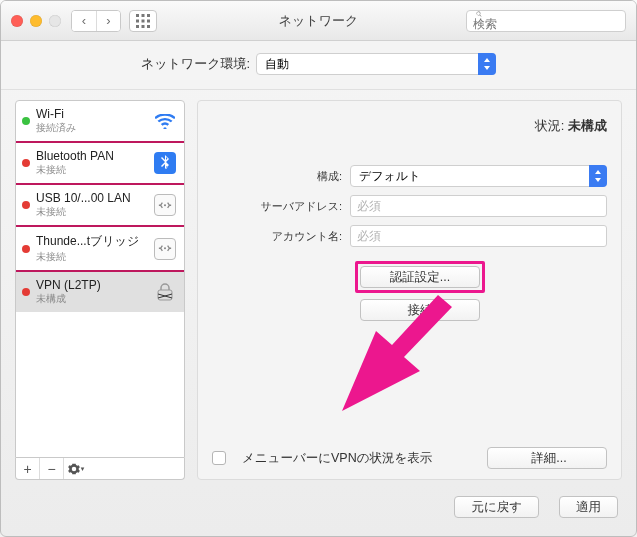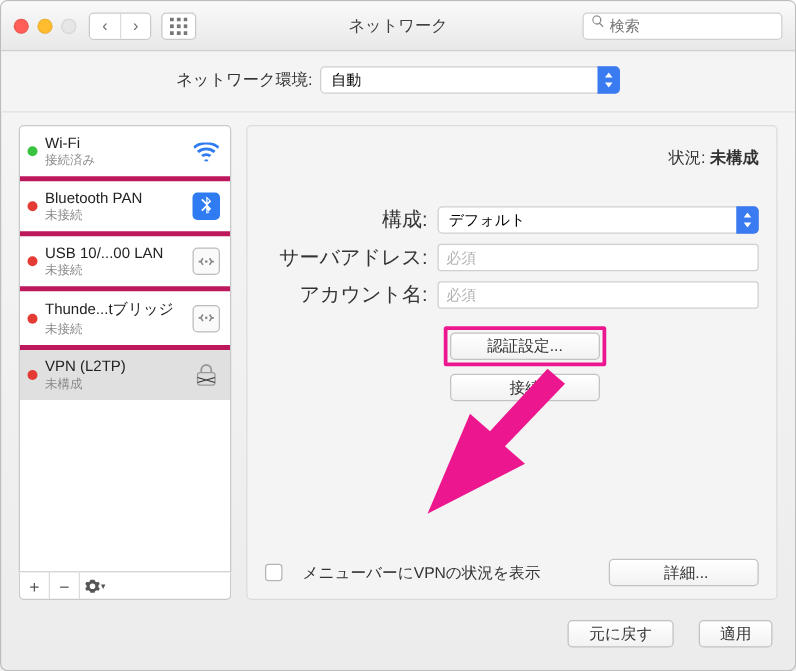"検索" .searchwrap { flex-direction: none -> column }
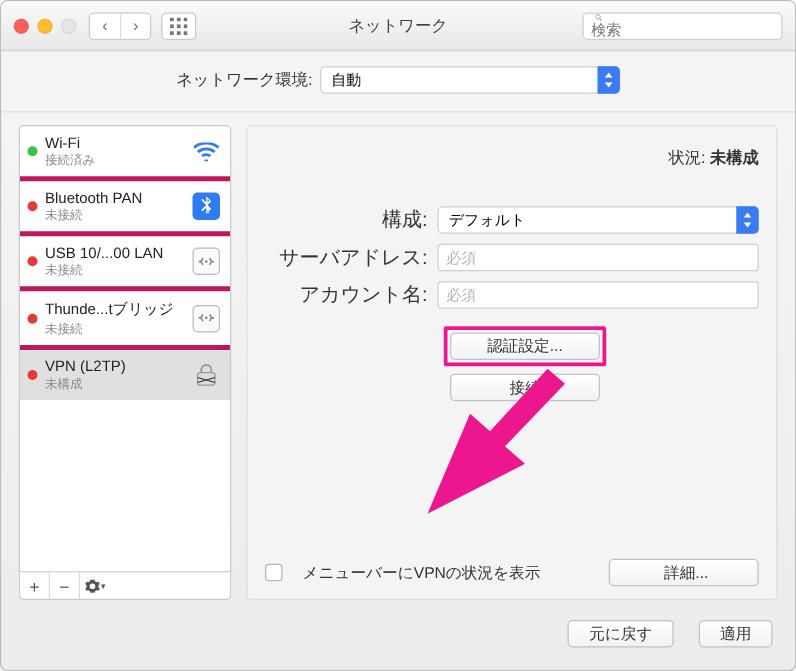"Wi-Fi" .svc { border-bottom: 4px solid #be185d -> 2px solid #be185d }
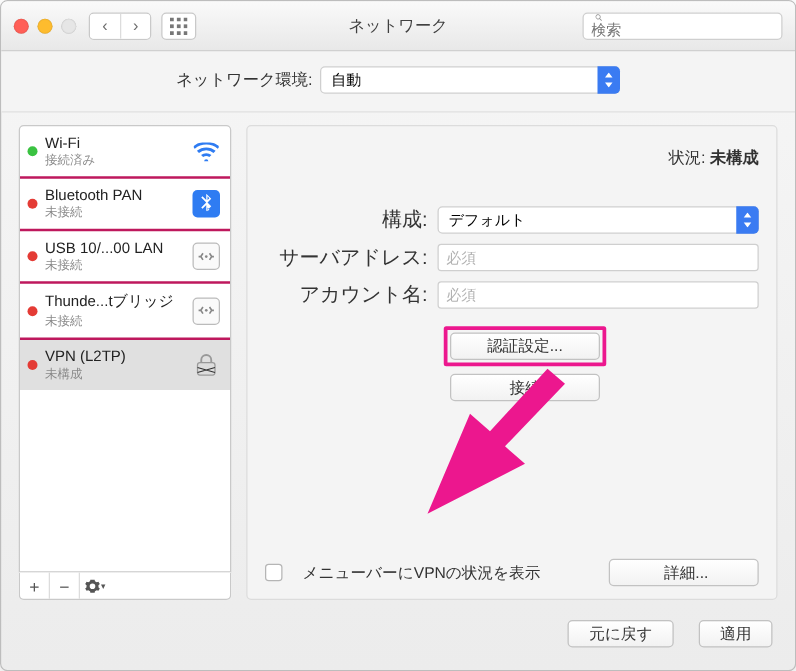"構成:" .form-row label { font-size: 16px -> 11px }
